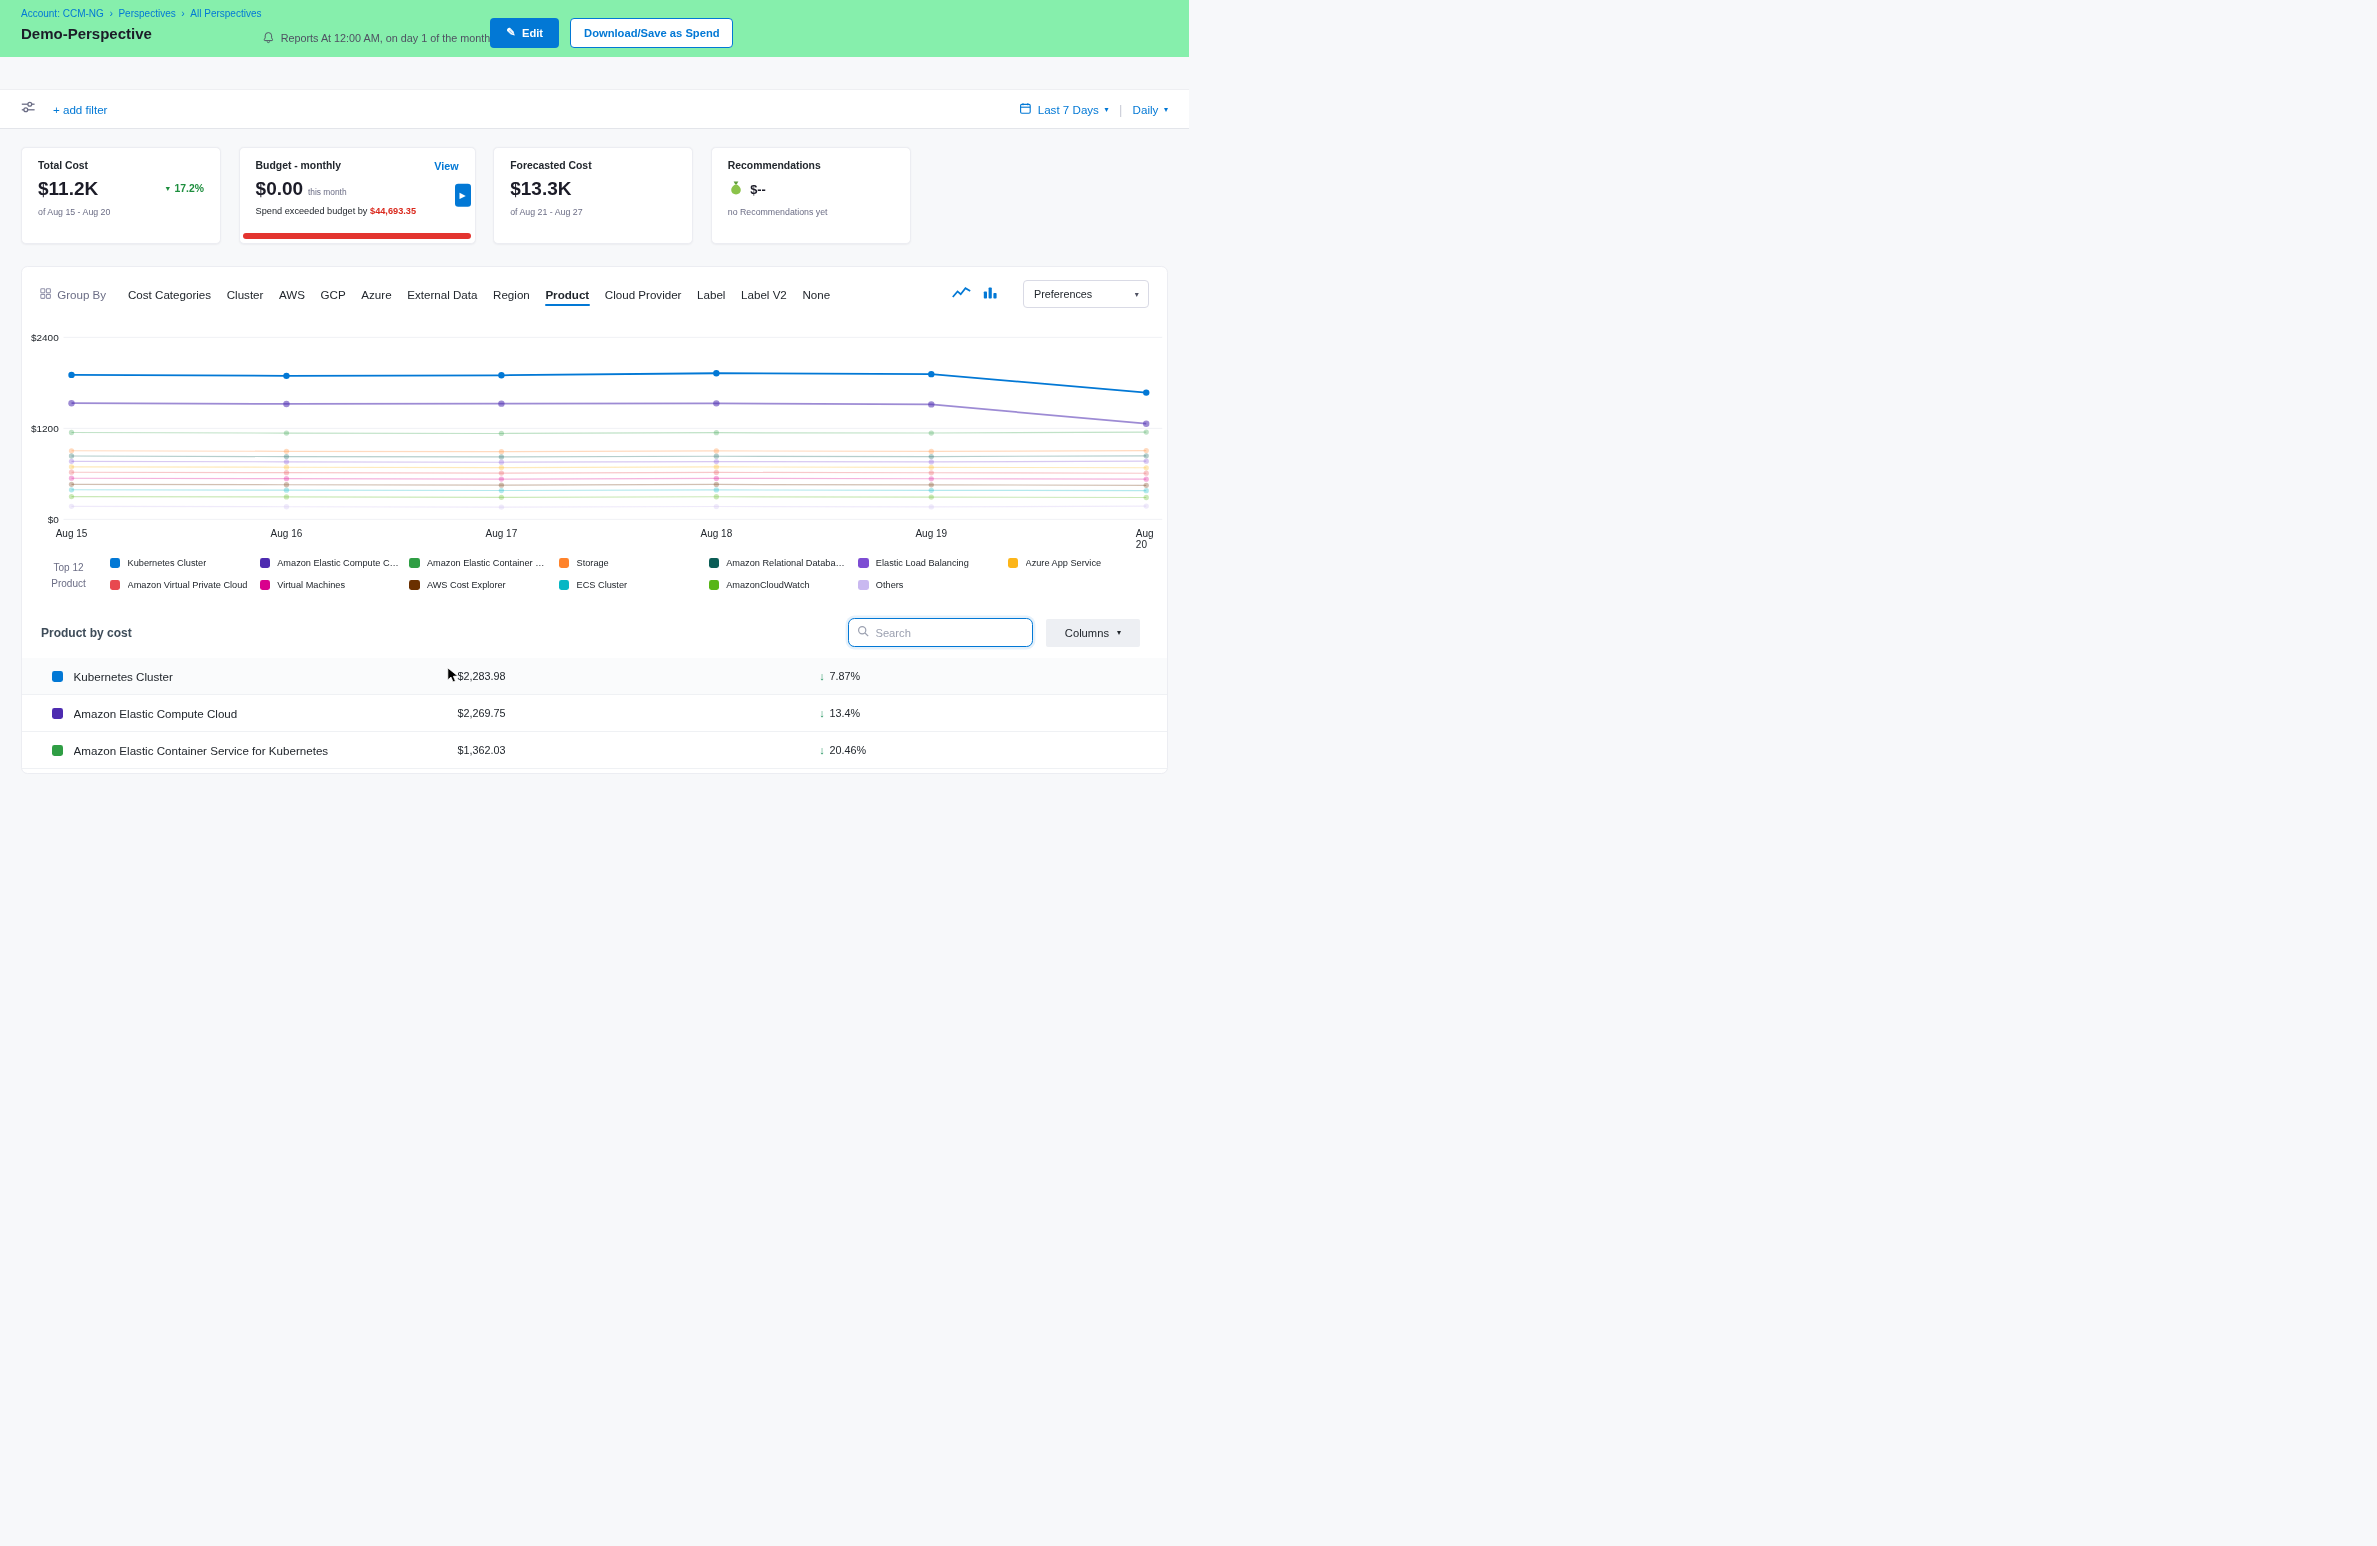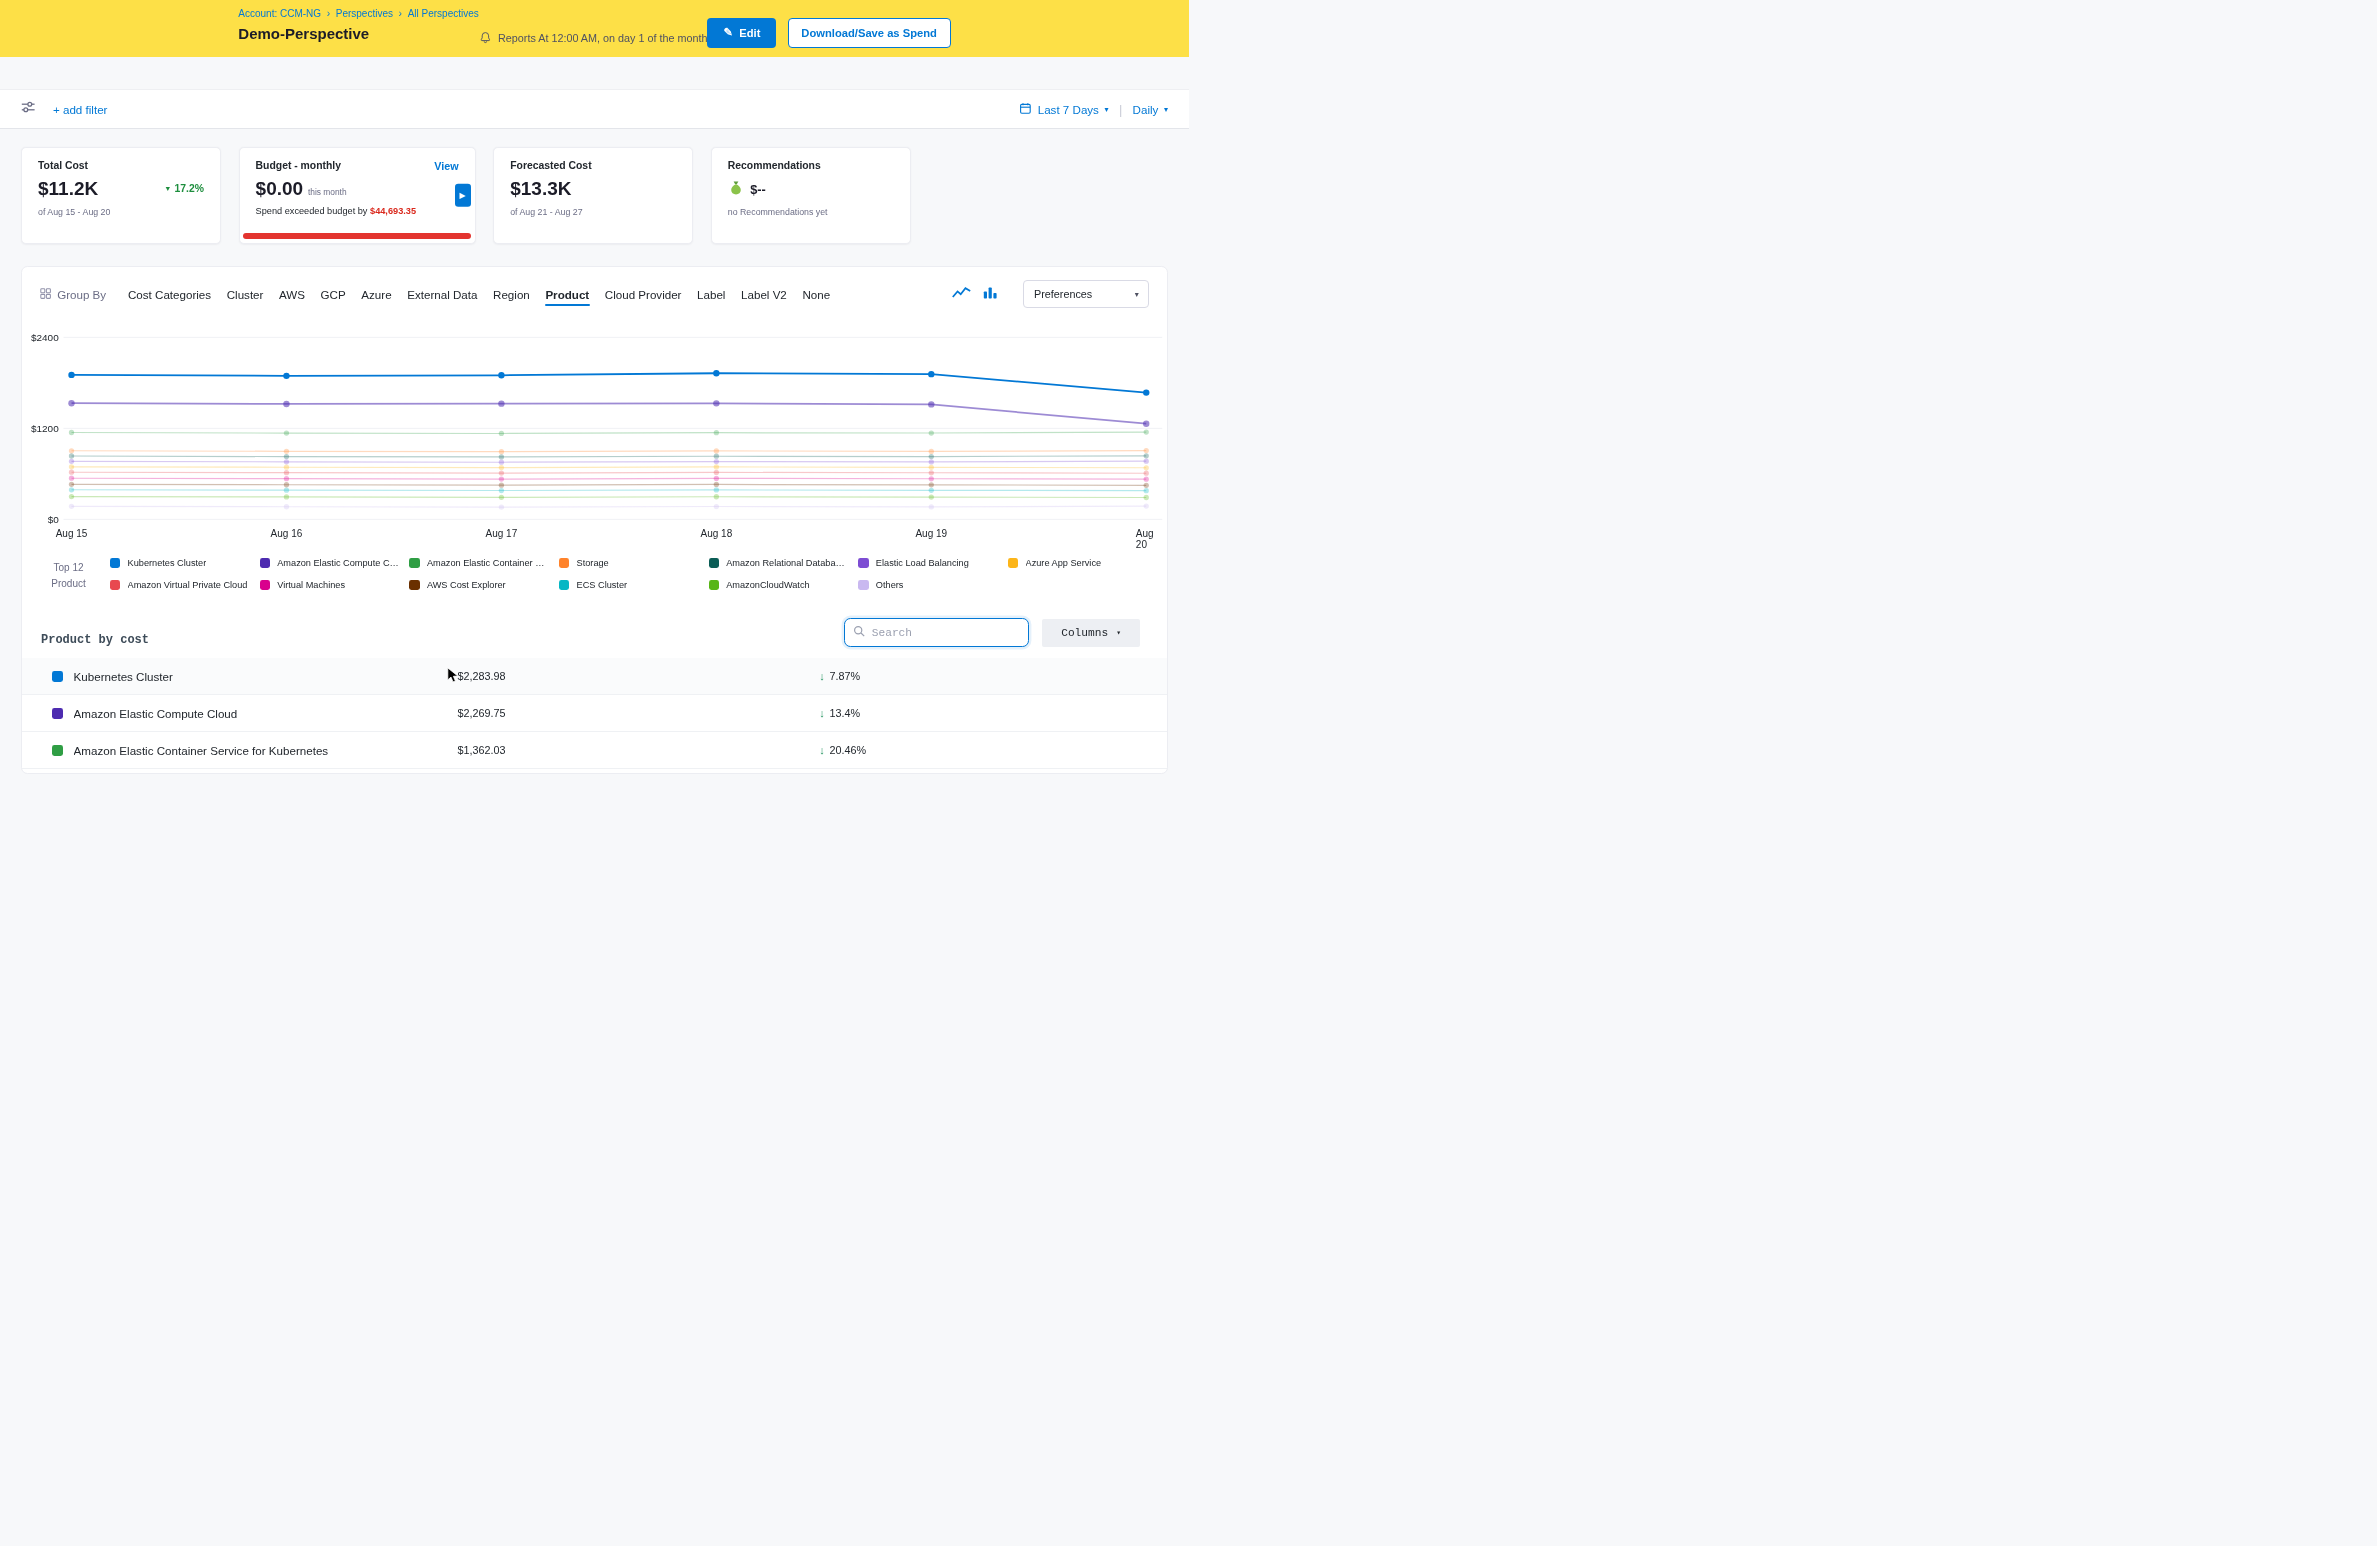"Account: CCM-NG" .topbar { background: #fde047 -> #86efac; justify-content: center -> flex-start }
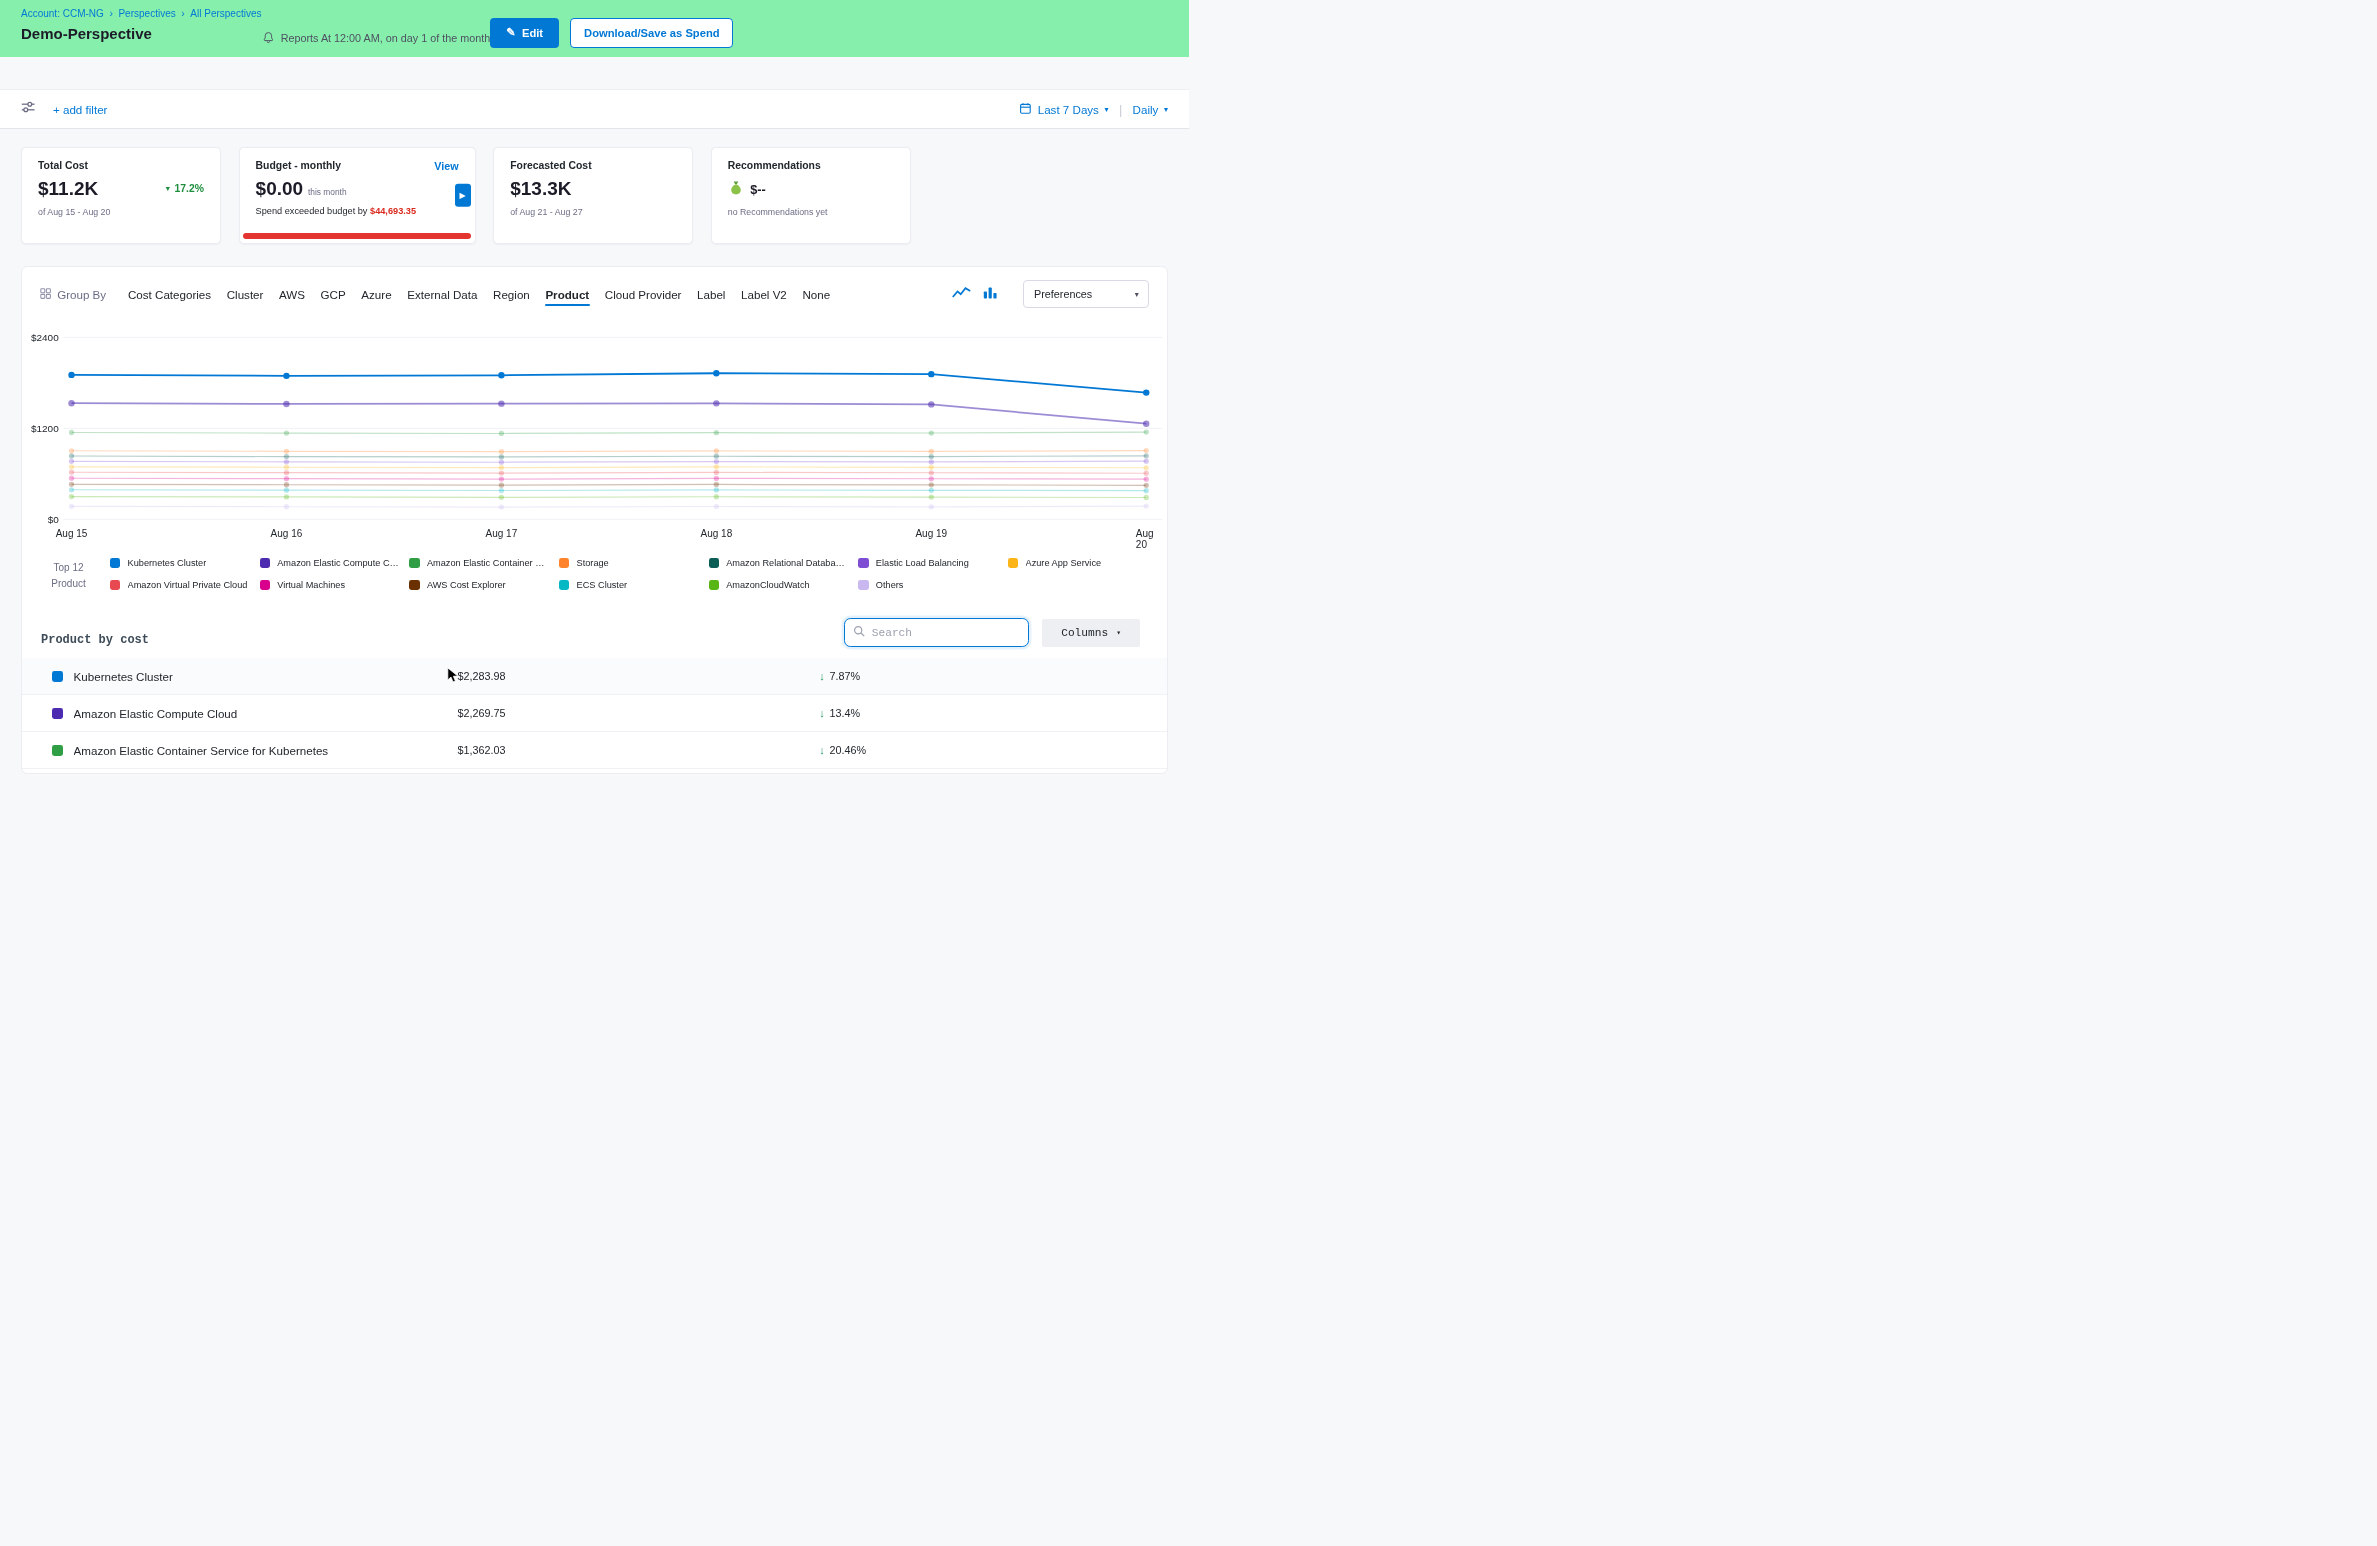"Product by cost" .table-head-row { align-items: flex-end -> center; font-family: Liberation Mono, monospace -> none }
